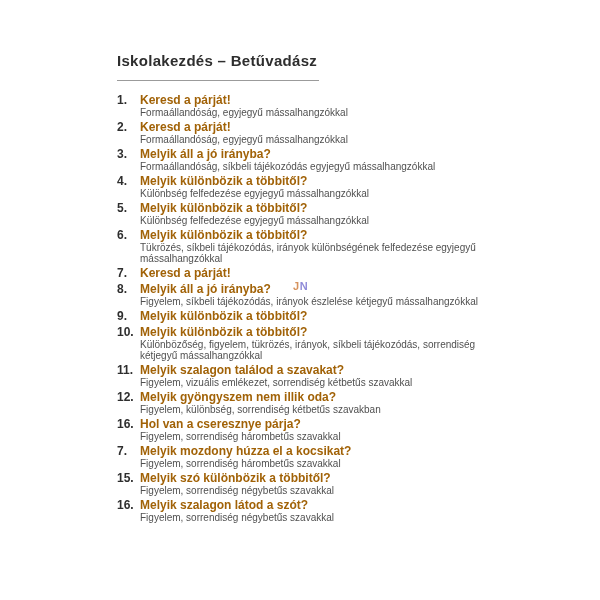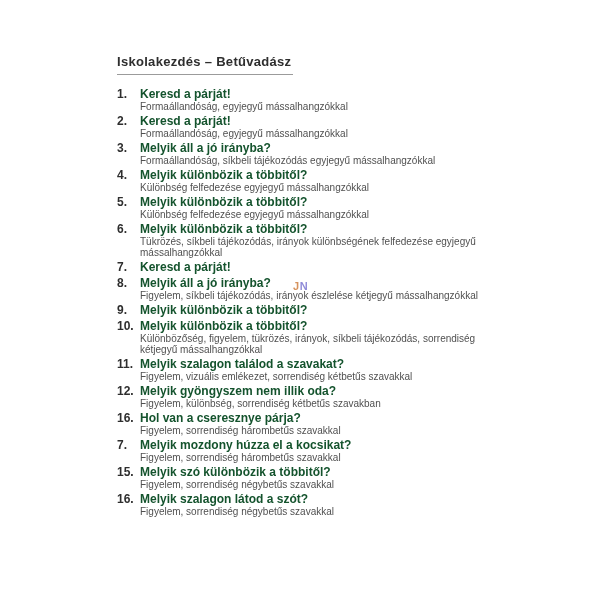"Iskolakezdés – Betűvadász" .title { font-size: 13px -> 15px; padding: 0 2px 5px 0 -> 0 2px 11px 0 }
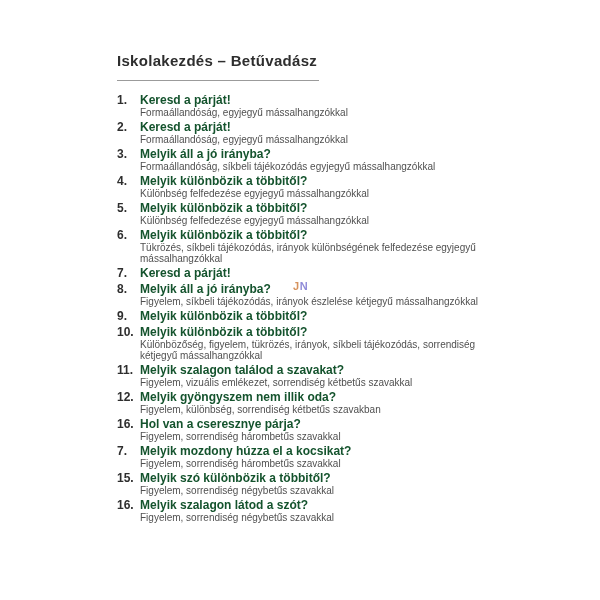"Keresd a párját!" .heading { color: #14532d -> #a16207 }
